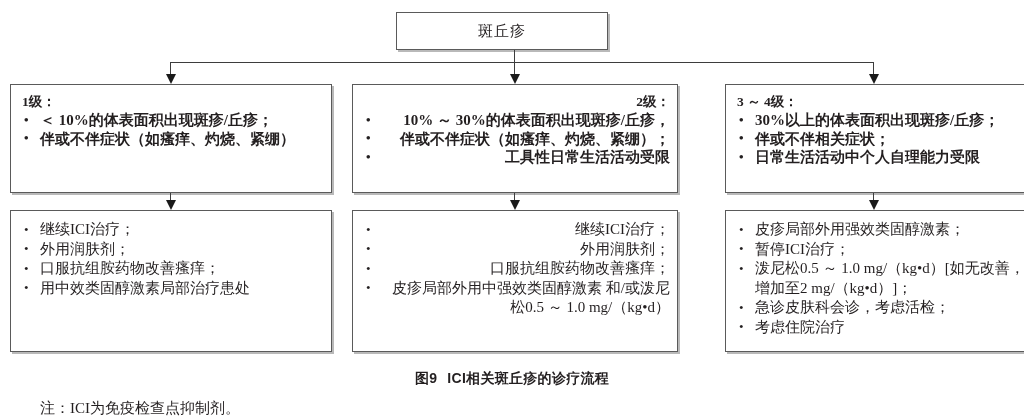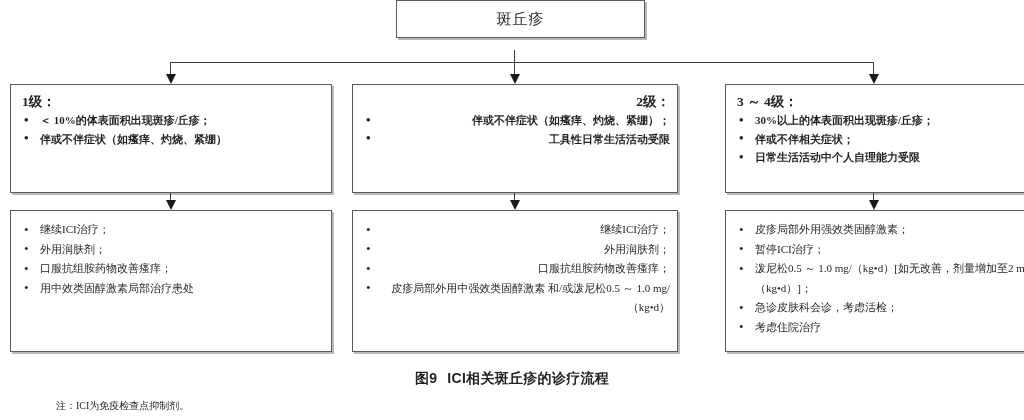"斑丘疹" #root-box { top: 0 -> 12px; width: 249px -> 212px }
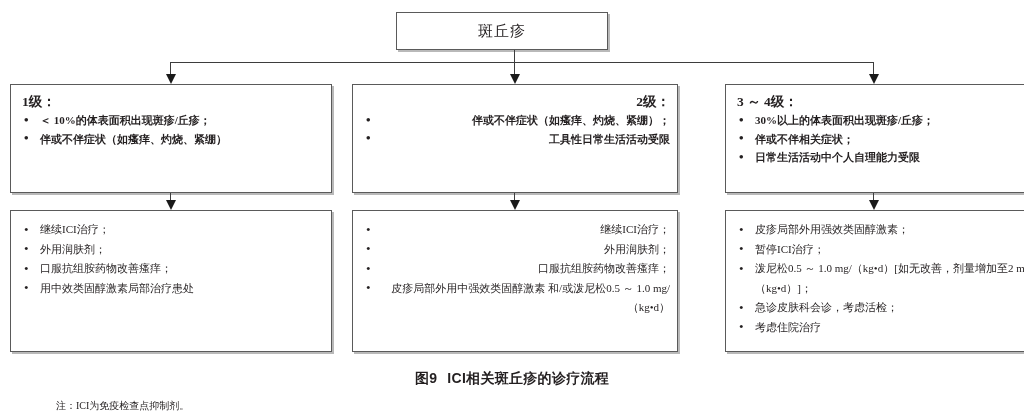"＜ 10%的体表面积出现斑疹/丘疹；" ul.bullets li { font-size: 11px -> 15px }
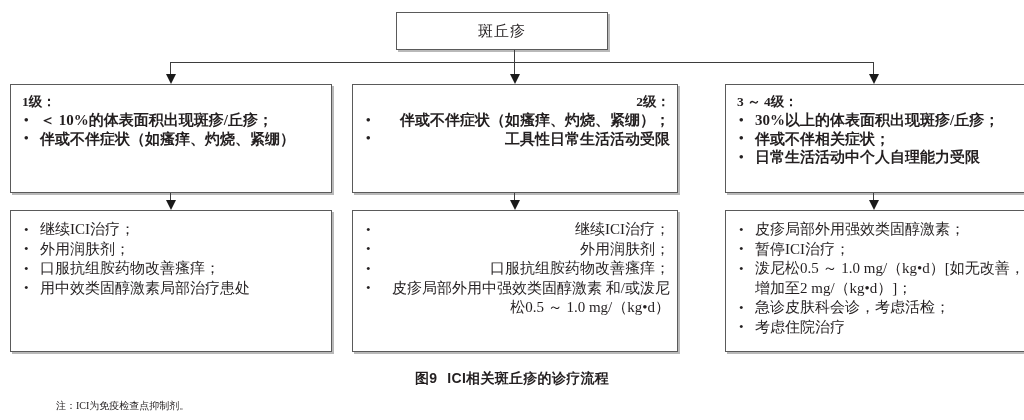"10% ～ 30%的体表面积出现斑疹/丘疹，" li { html: none -> <li>10% ～ 30%的体表面积出现斑疹/丘疹，</li> }
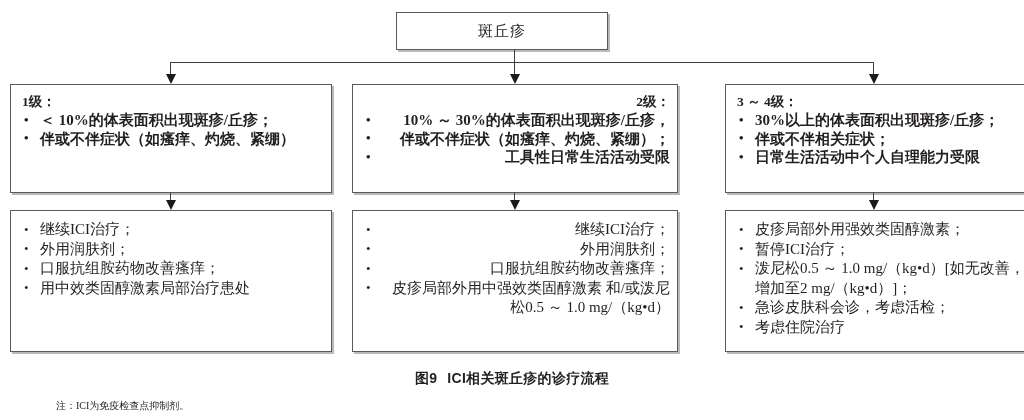"注：ICI为免疫检查点抑制剂。" #note { font-size: 10px -> 15px; left: 56px -> 40px }
